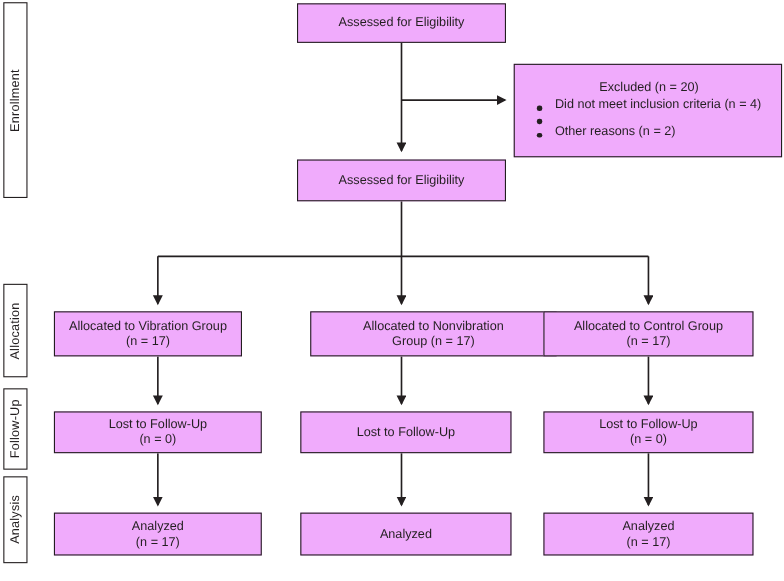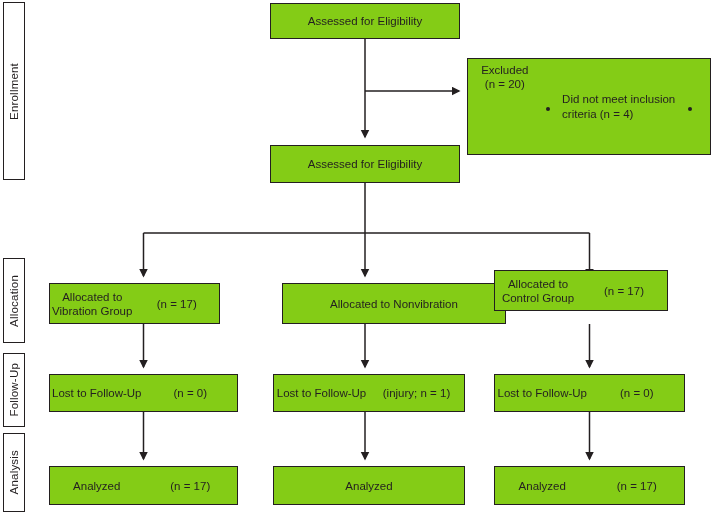"Assessed for Eligibility" .node { background: #84cc16 -> #f0abfc; flex-direction: row -> column }
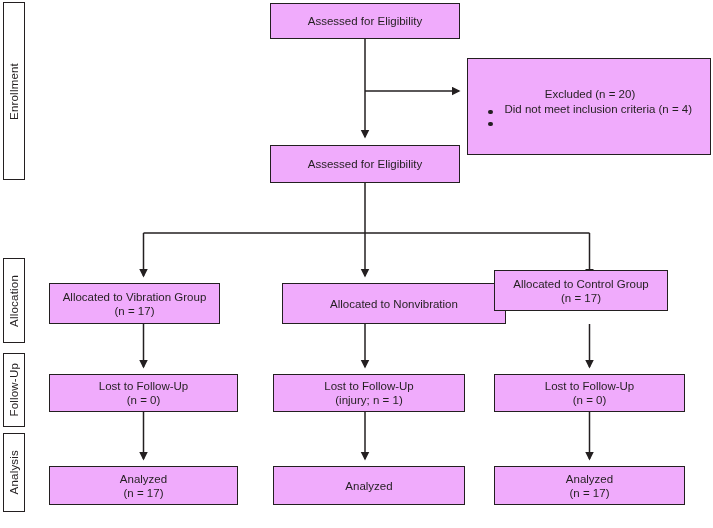"Excluded (n = 20)" div.node { height: 97px -> 85px }
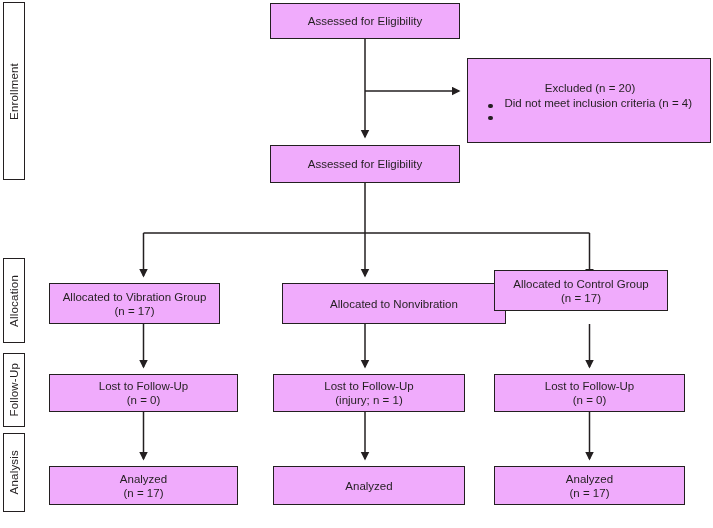"Other reasons (n = 2)" div.bullet-row { html: none -> <div> <span></span> <span>Other reasons (n = 2)</span> </div> }
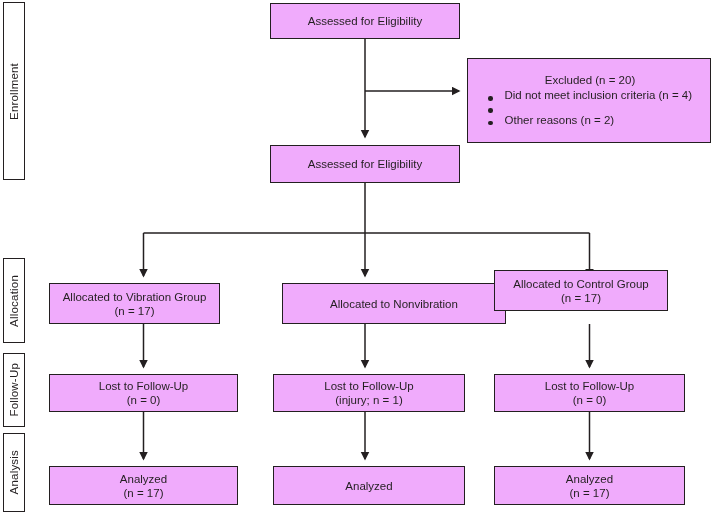"Allocated to Control Group" div.node { top: 270px -> 283px; width: 174px -> 191px }
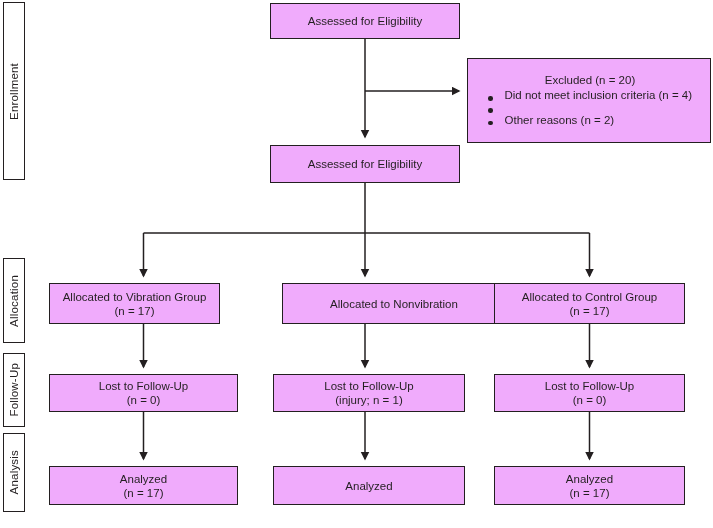"Group (n = 17)" div.nl { html: none -> <div>Group (n = 17)</div> }
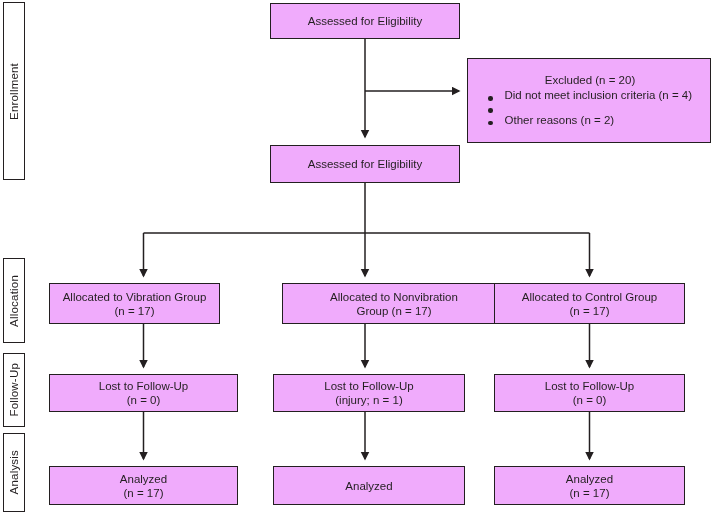"(injury; n = 1)" div.nl { html: <div>(injury; n = 1)</div> -> none }
